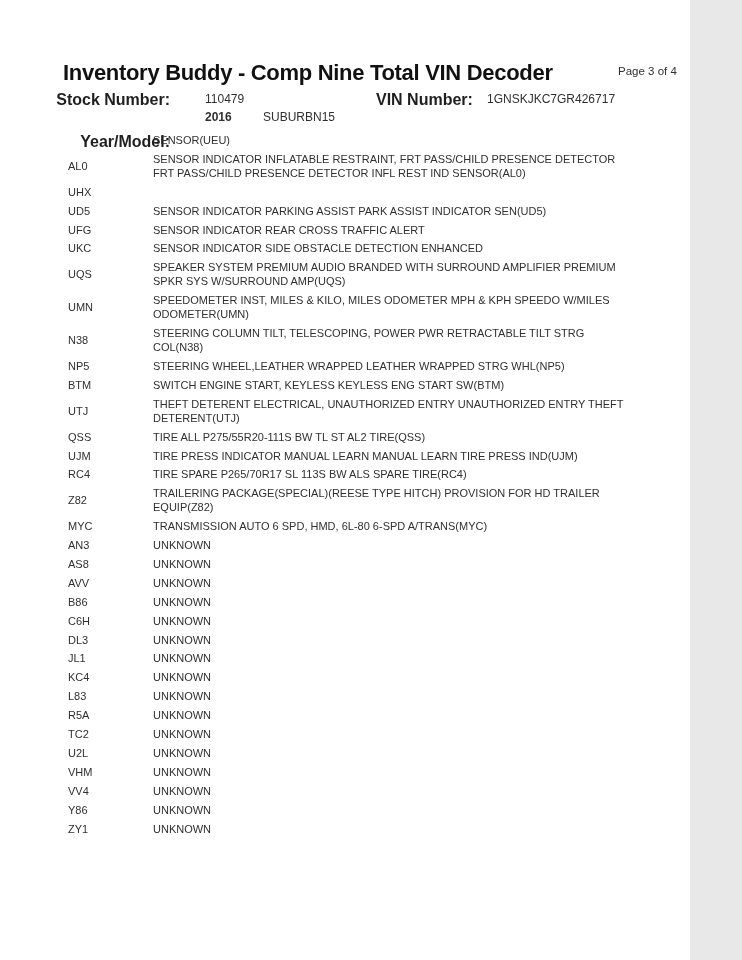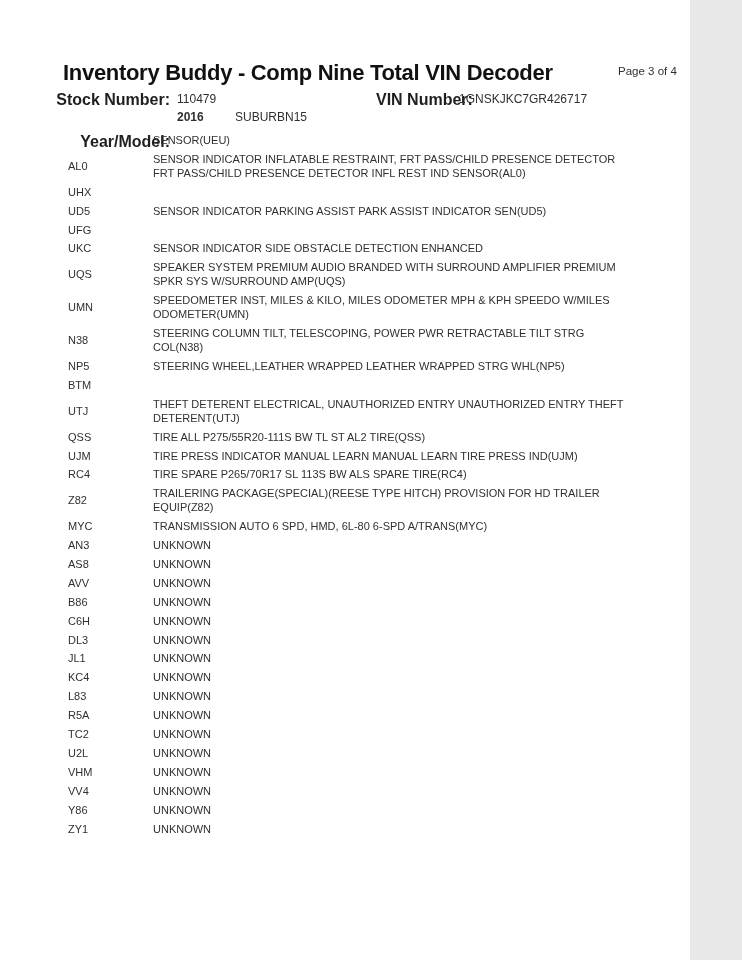"110479" .meta-value { margin-left: none -> 28px }
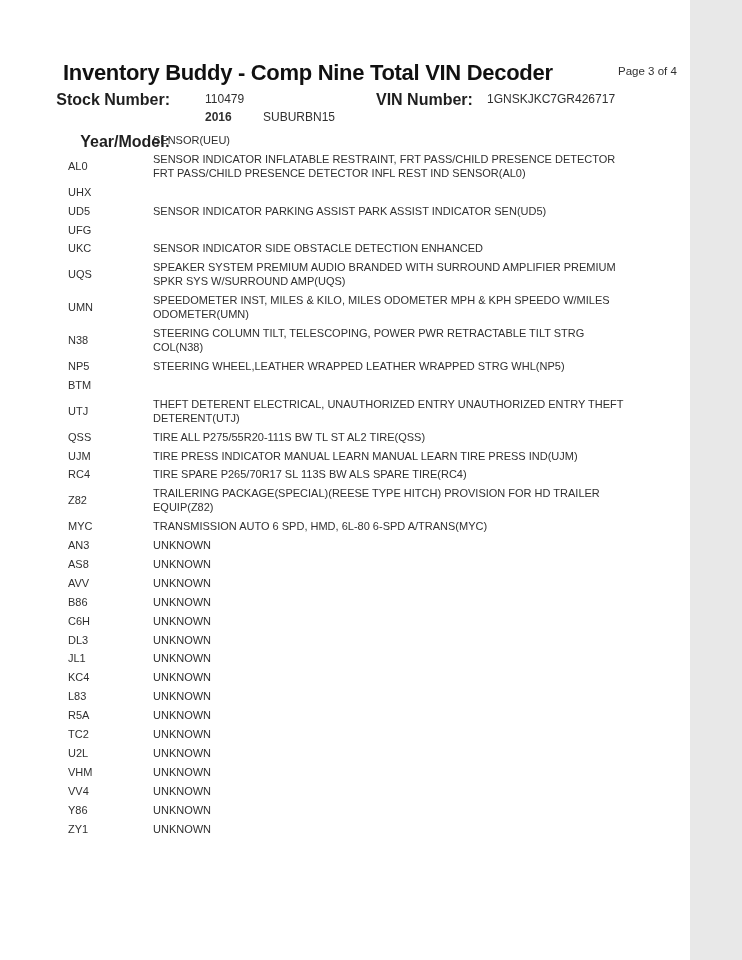"SENSOR INDICATOR REAR CROSS TRAFFIC" span.opt-desc { html: none -> <span>SENSOR INDICATOR REAR CROSS TRAFFIC ALERT</span> }
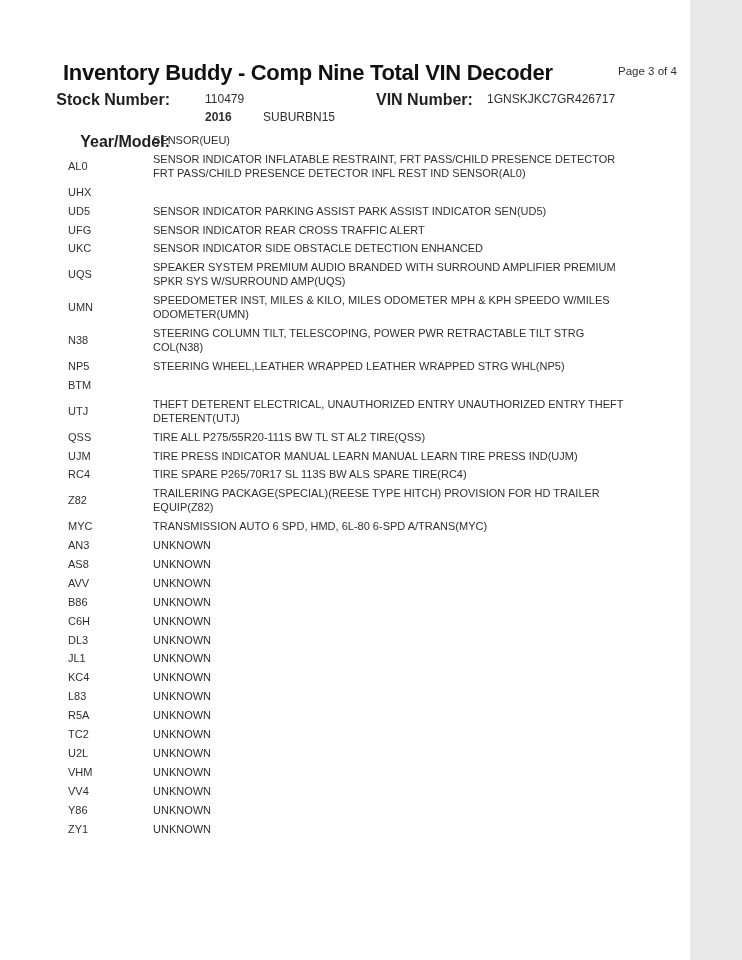"SWITCH ENGINE START, KEYLESS KEYLESS" span.opt-desc { html: none -> <span>SWITCH ENGINE START, KEYLESS KEYLESS ENG START SW(BTM)</span> }
